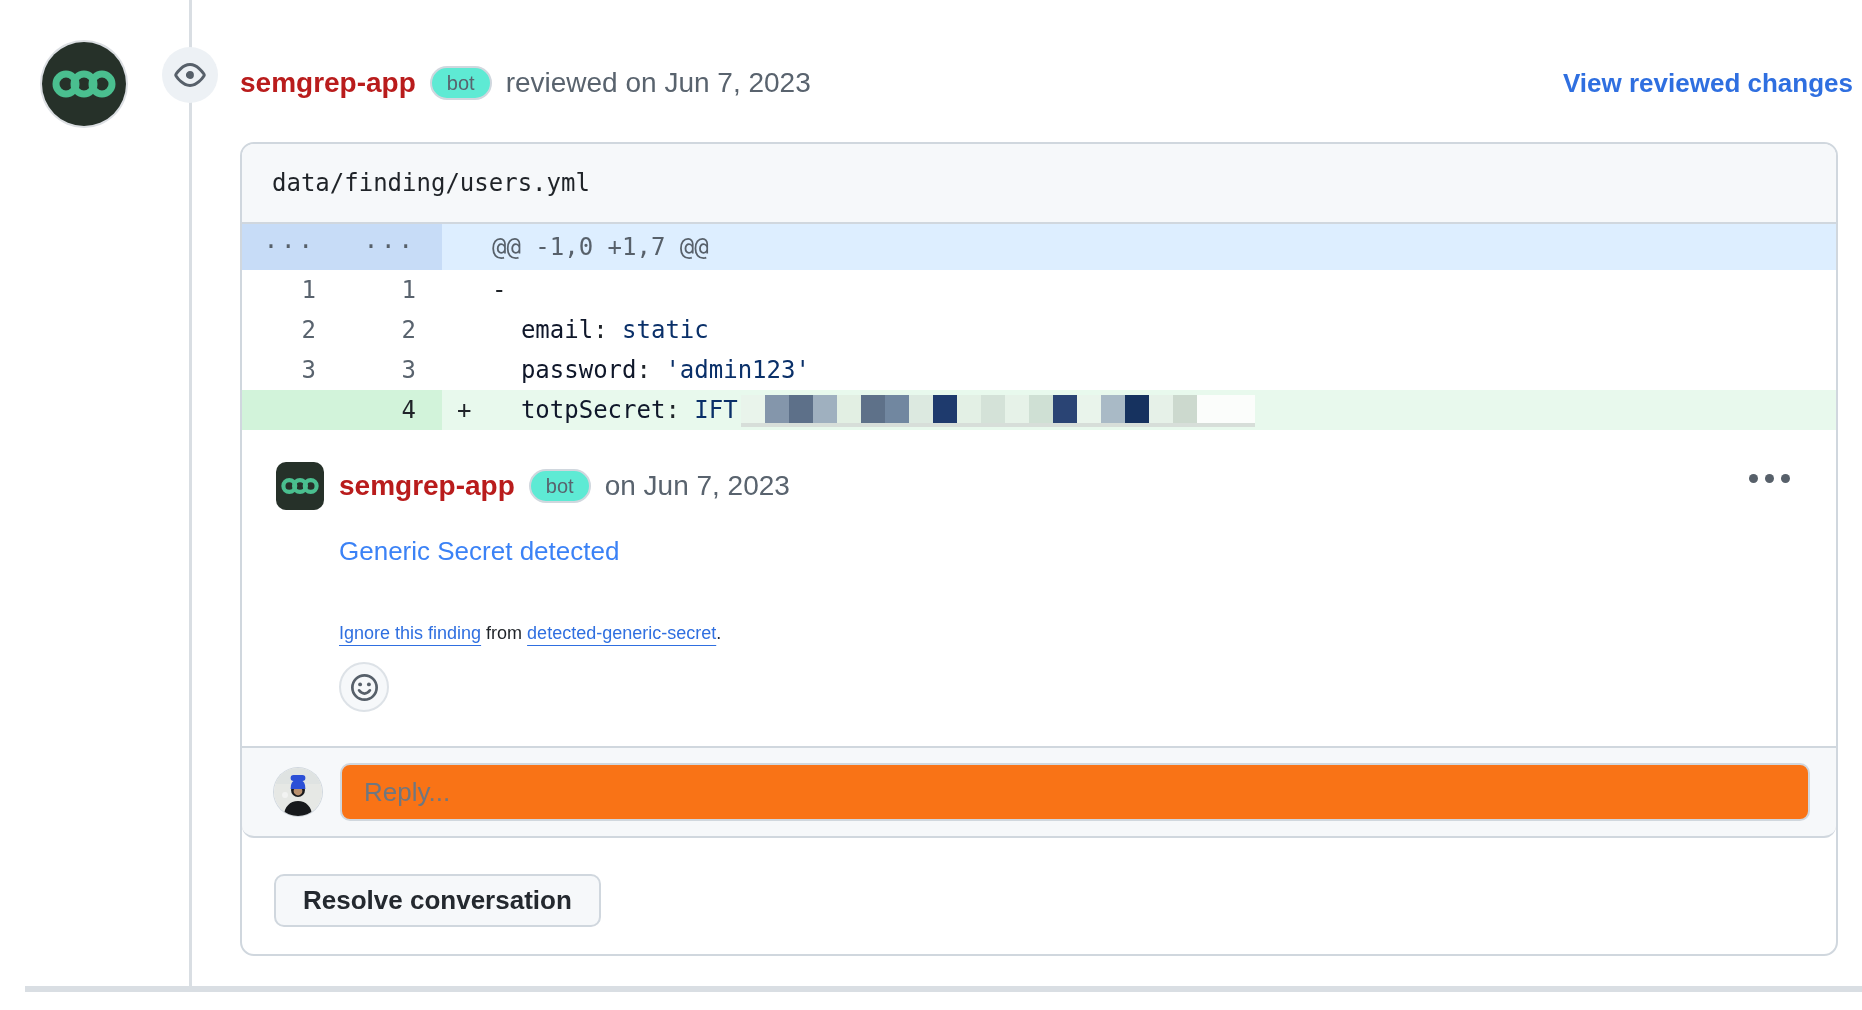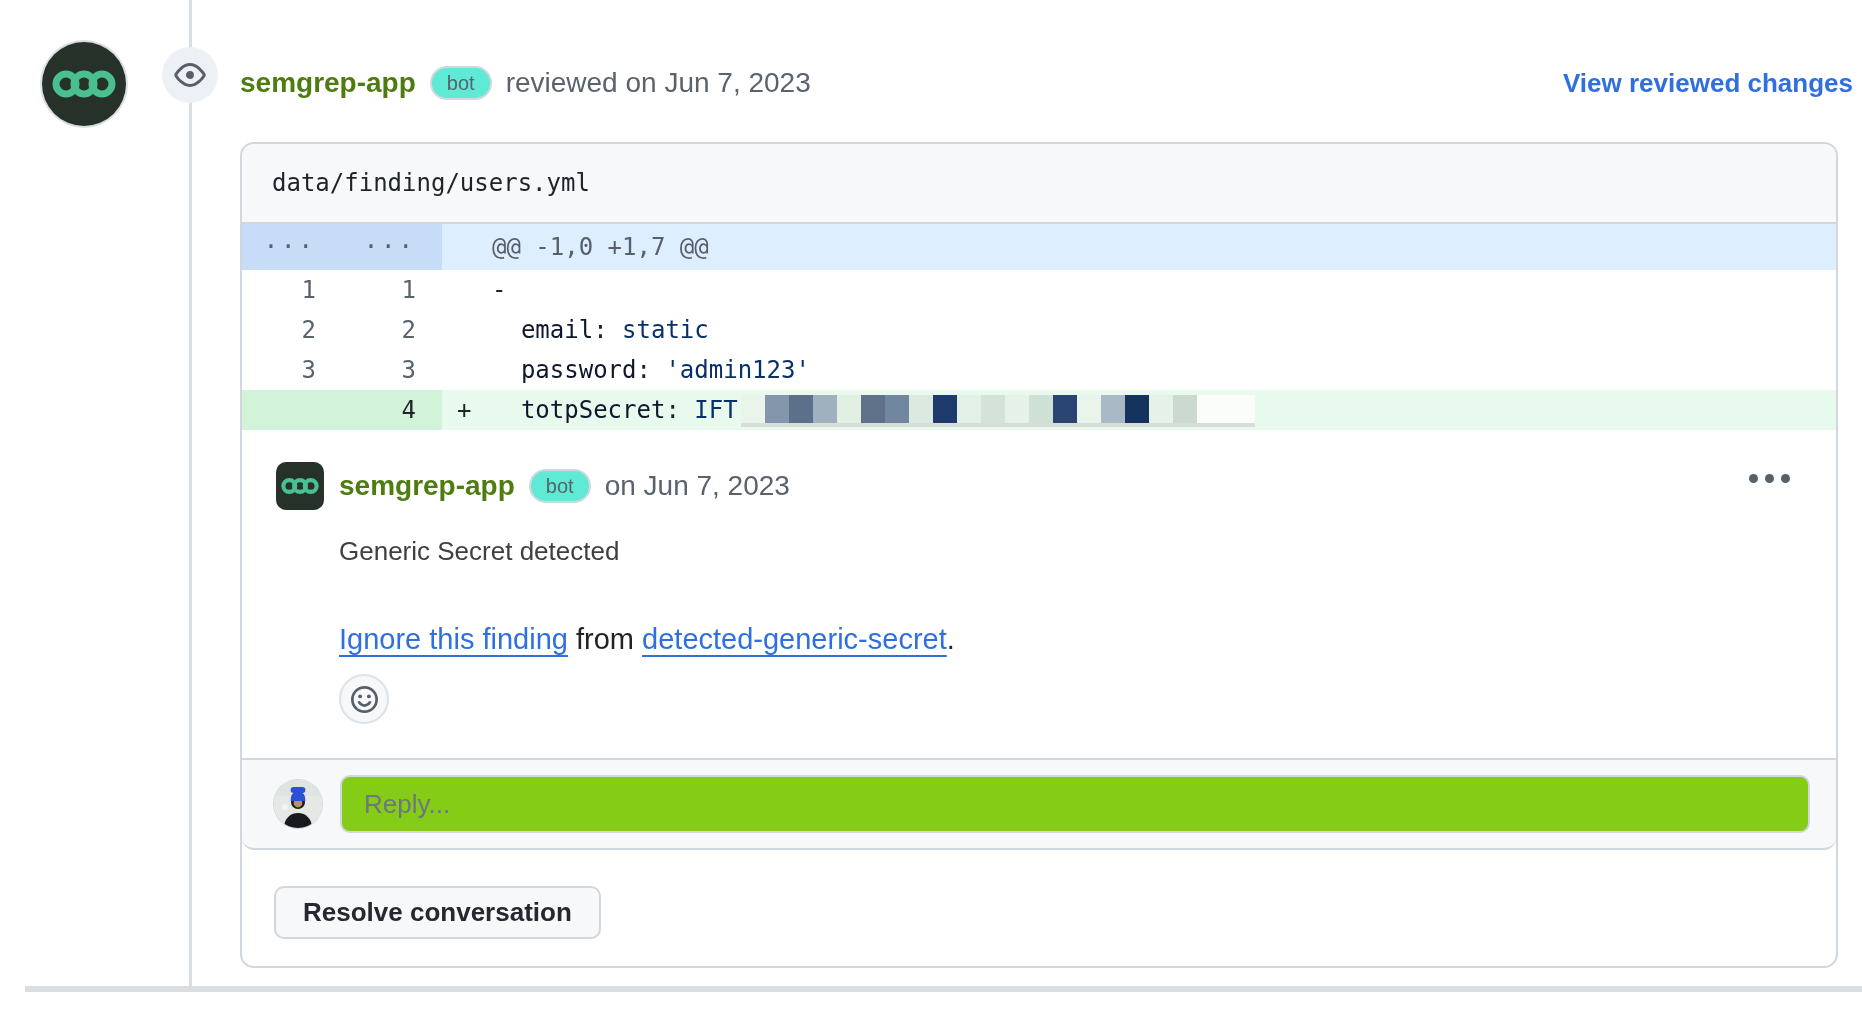"semgrep-app" .author-name { color: #4d7c0f -> #b91c1c }
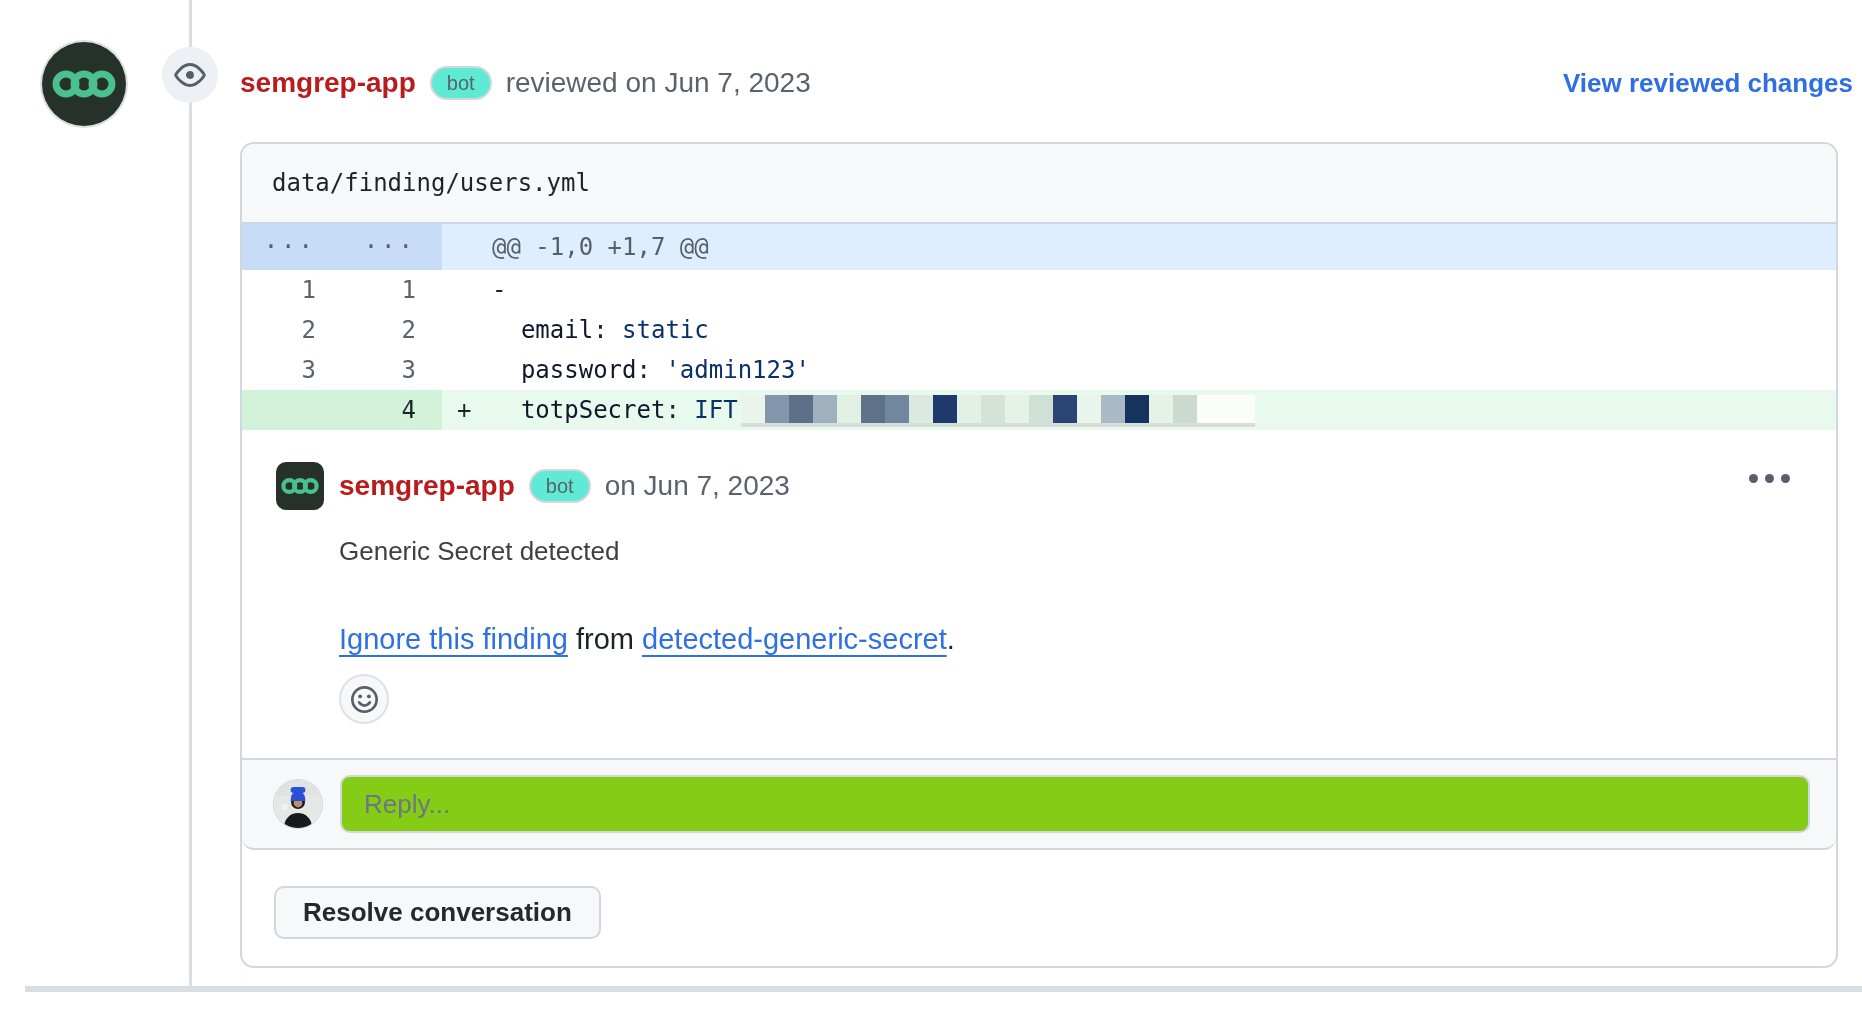"Generic Secret detected" .comment-body { color: #404040 -> #3b82f6 }
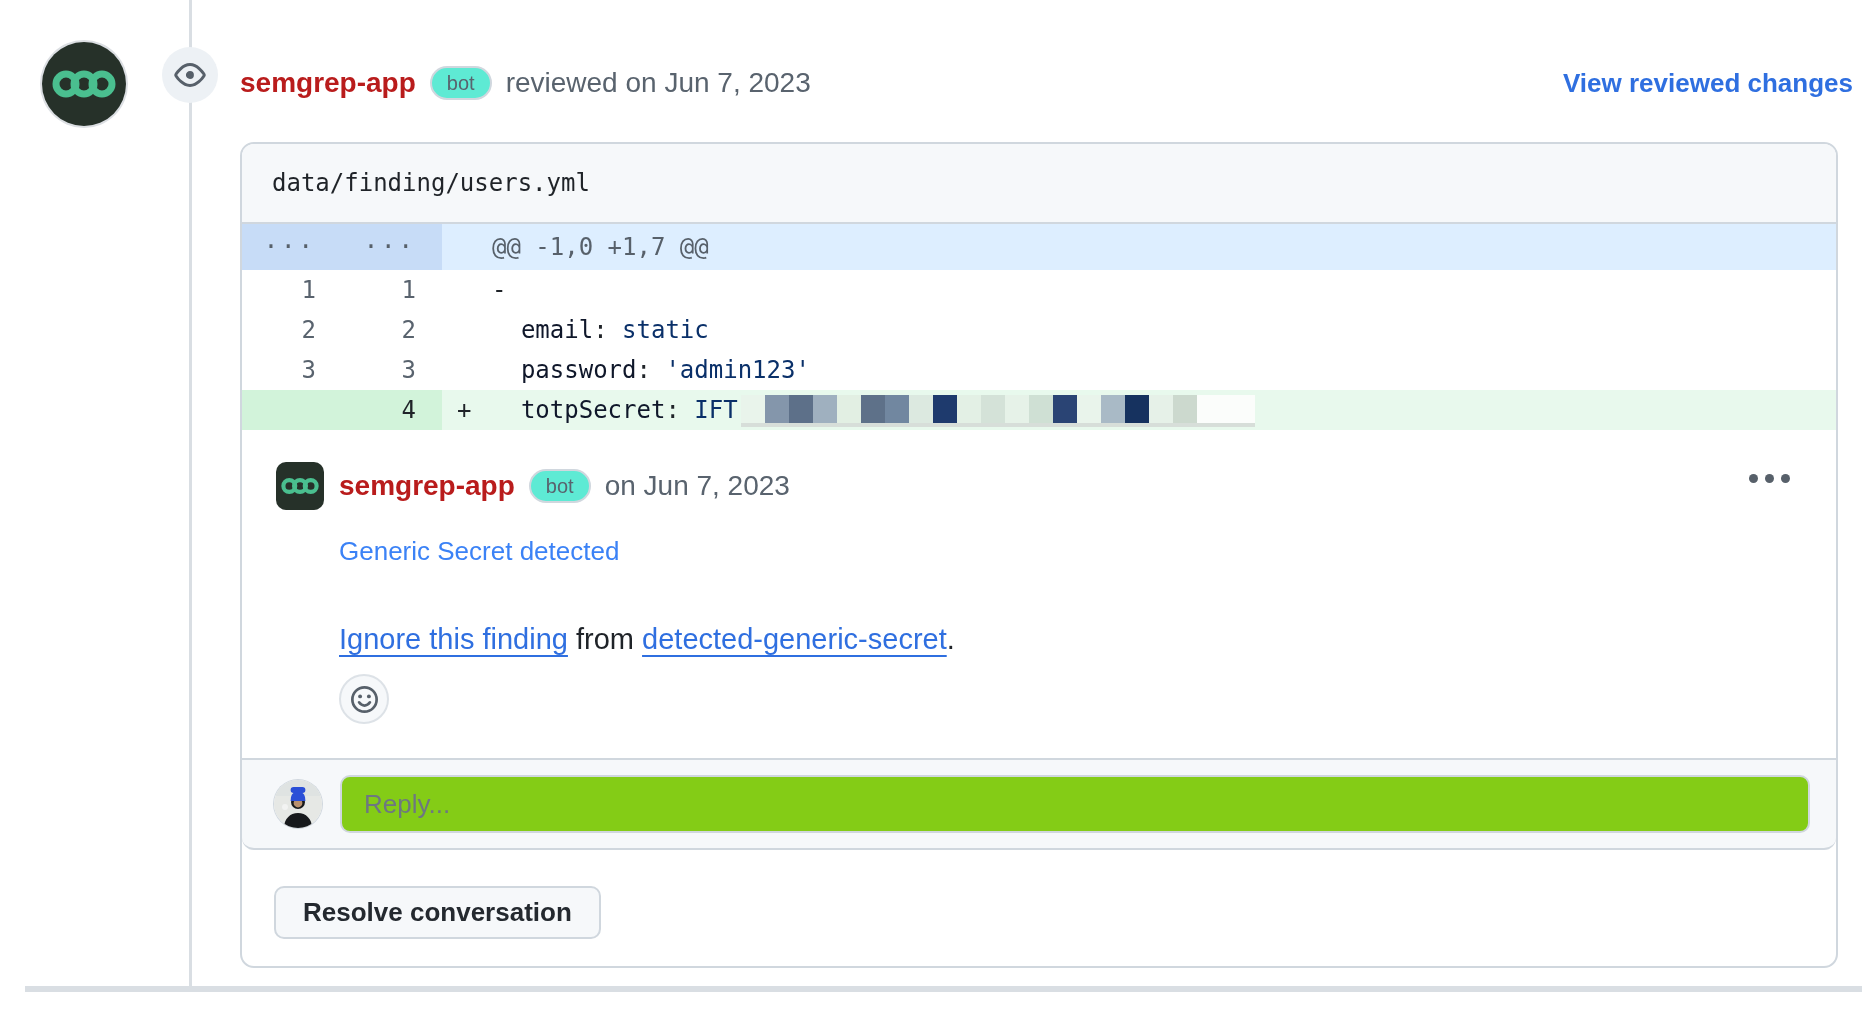"Ignore this finding from" .comment-links { font-size: 29px -> 18px }
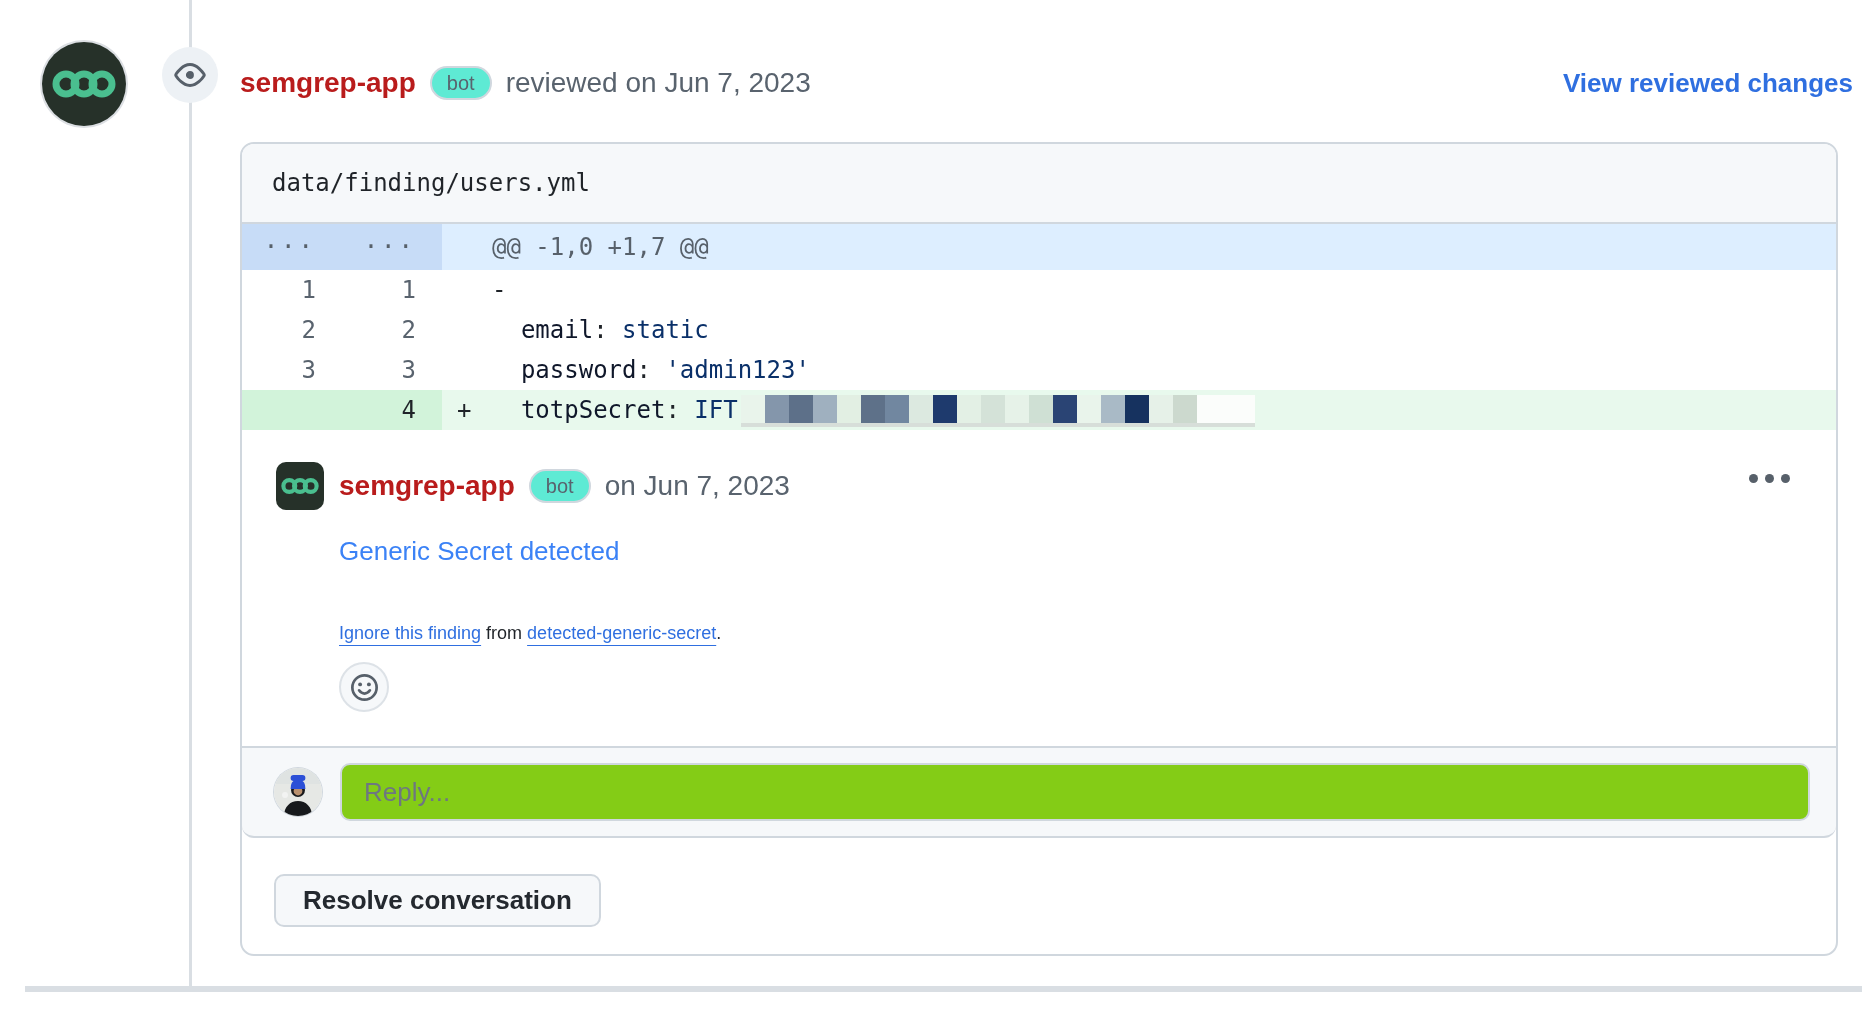"Reply..." .reply-input { background: #84cc16 -> #f97316 }
